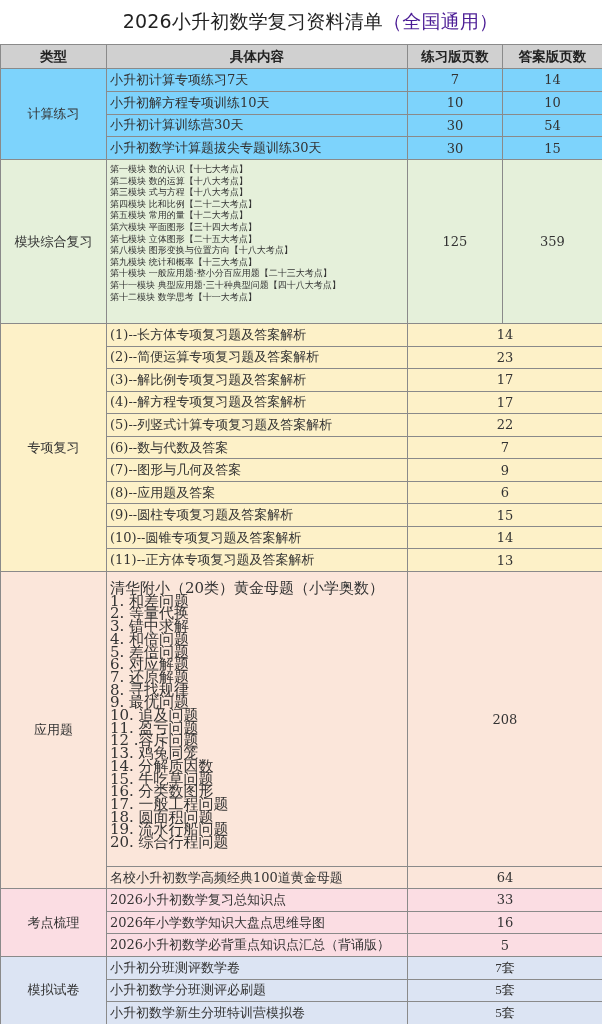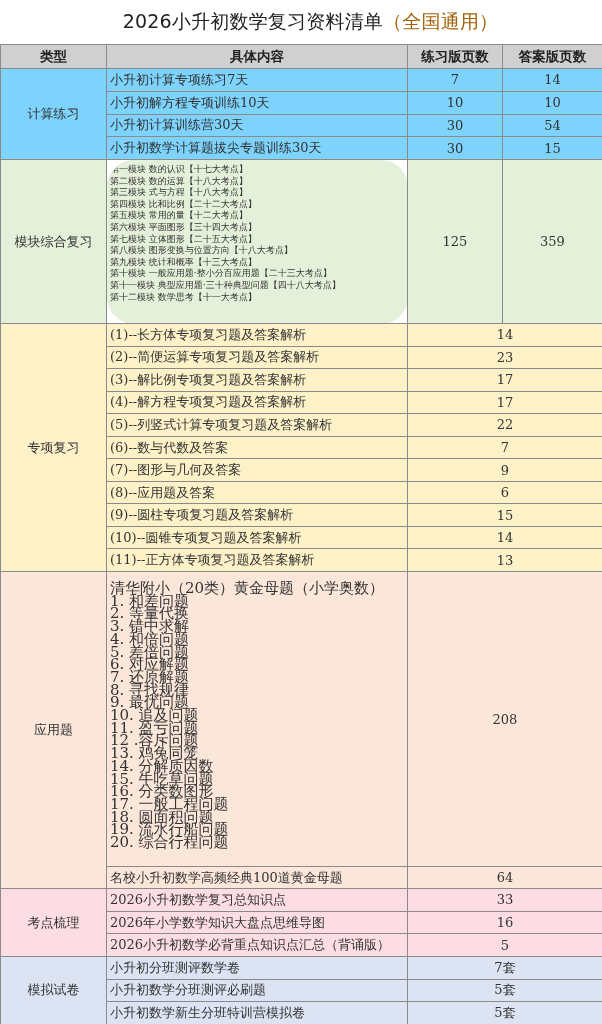"（全国通用）" .title .red { color: #a16207 -> #4c1d95 }
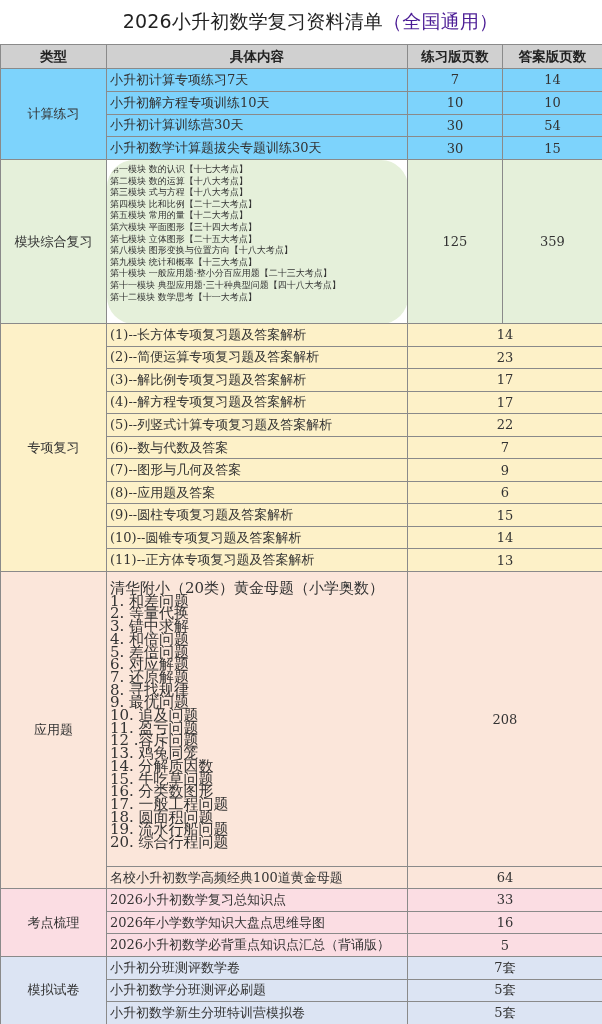"第一模块 数的认识【十七大考点】" .small-list { border-radius: 27px -> none }
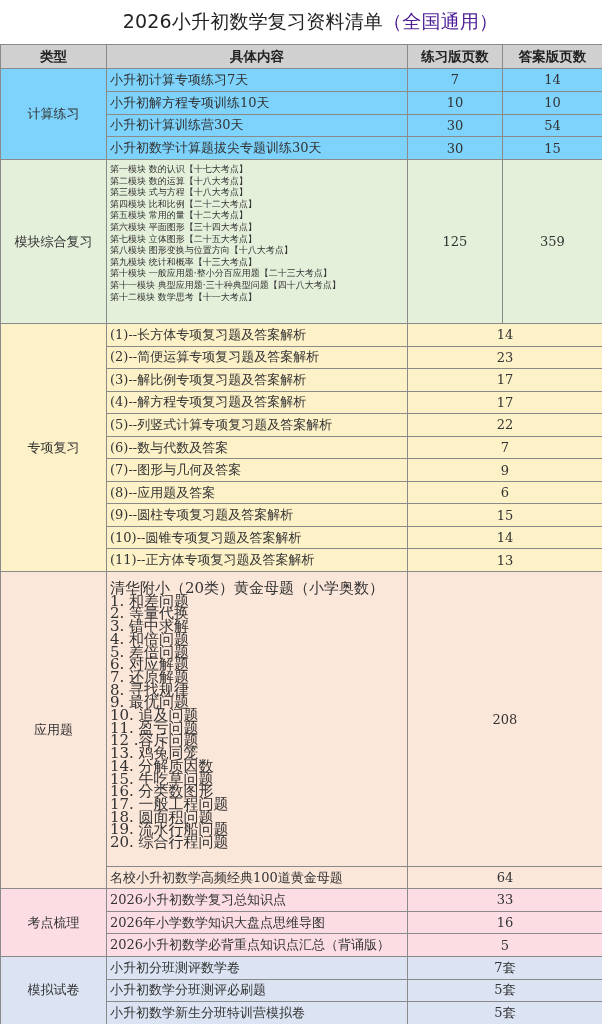"小升初分班测评数学卷" .g-mock td { font-family: none -> Liberation Serif, serif }
